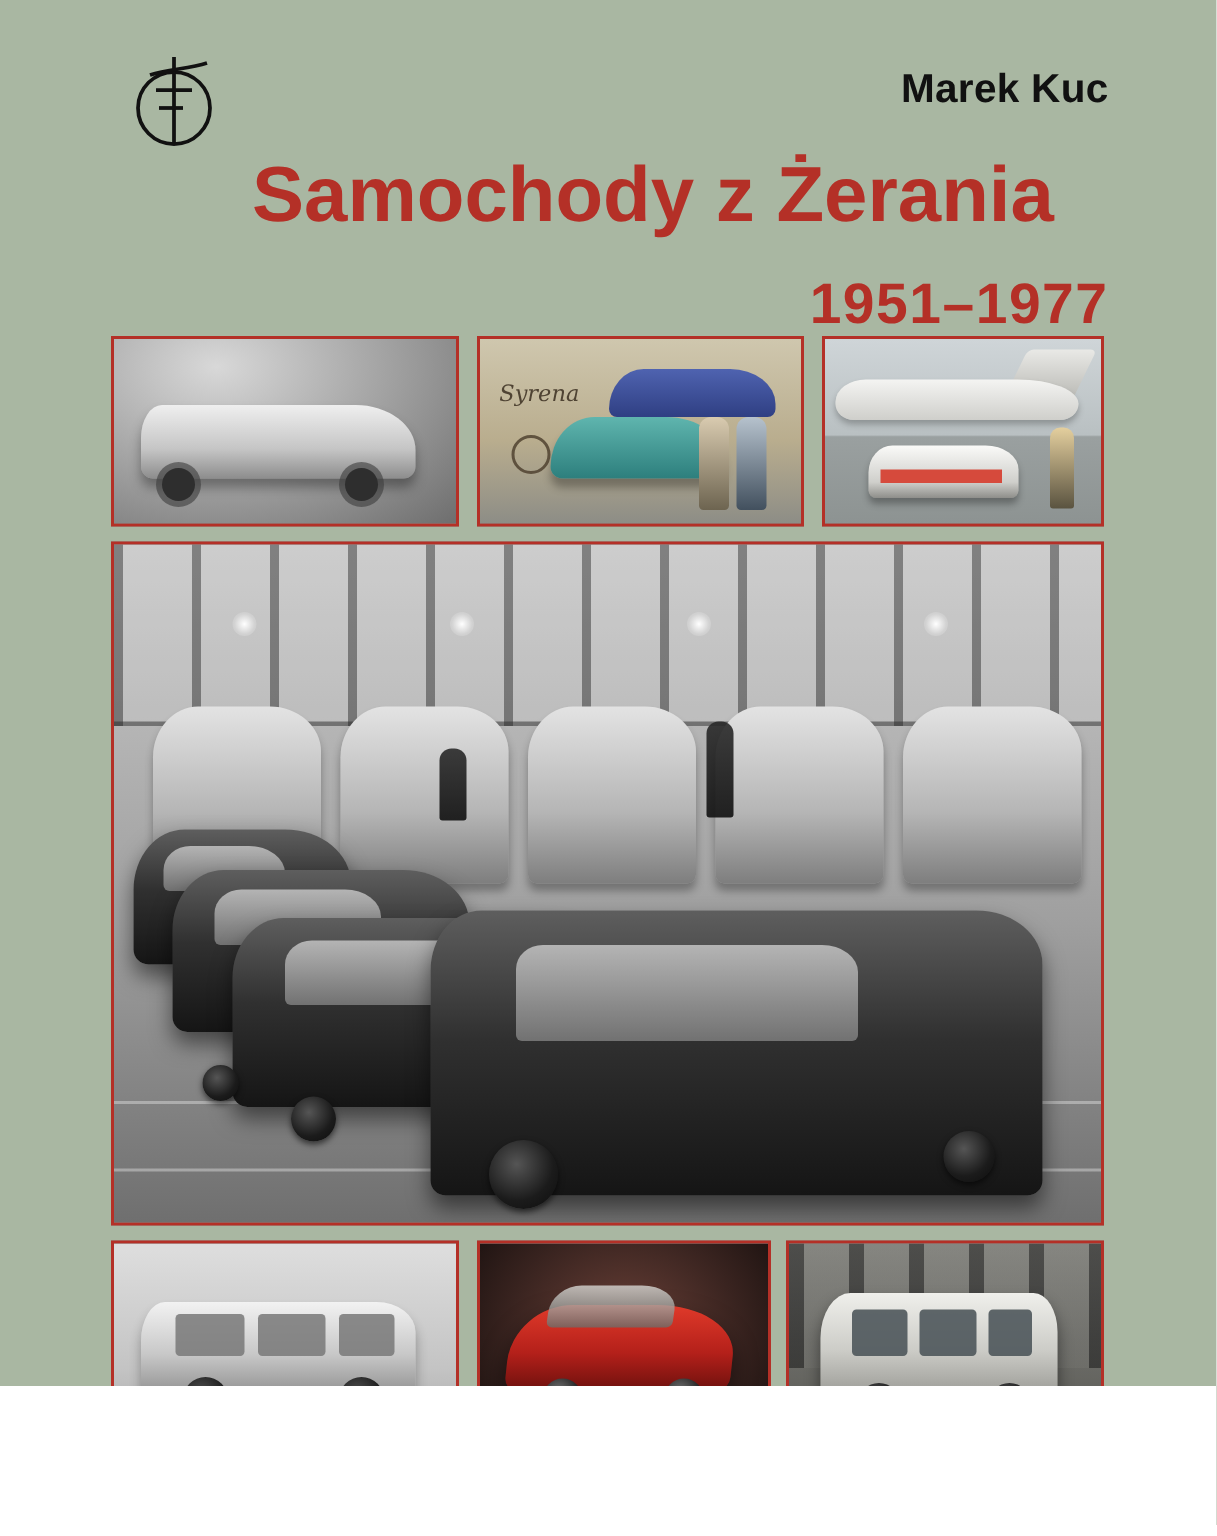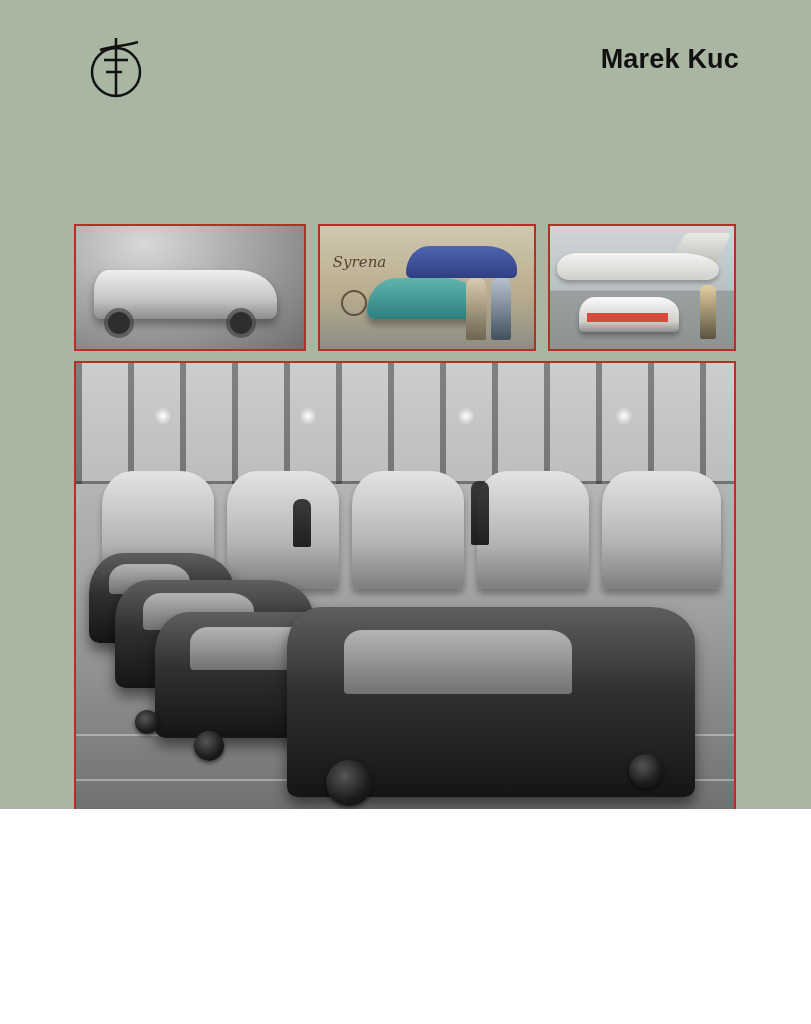"Marek Kuc" .cover { height: 809px -> 924px }
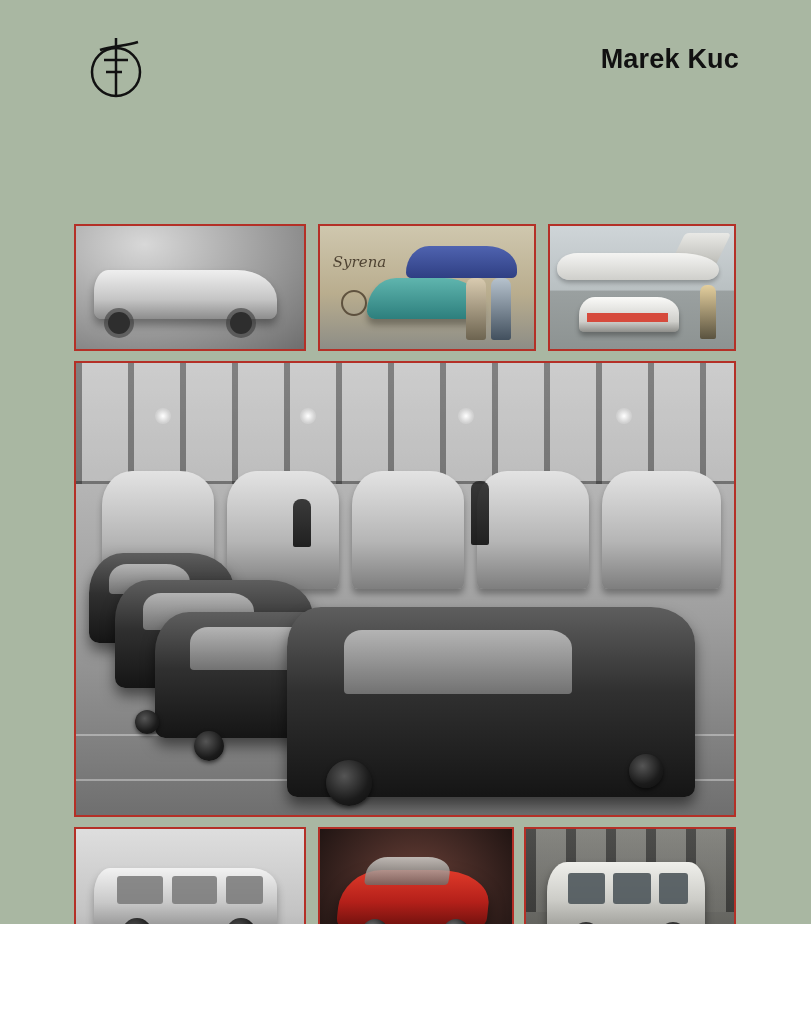"Samochody z Żerania" div.title { html: none -> <div>Samochody z Żerania</div> }
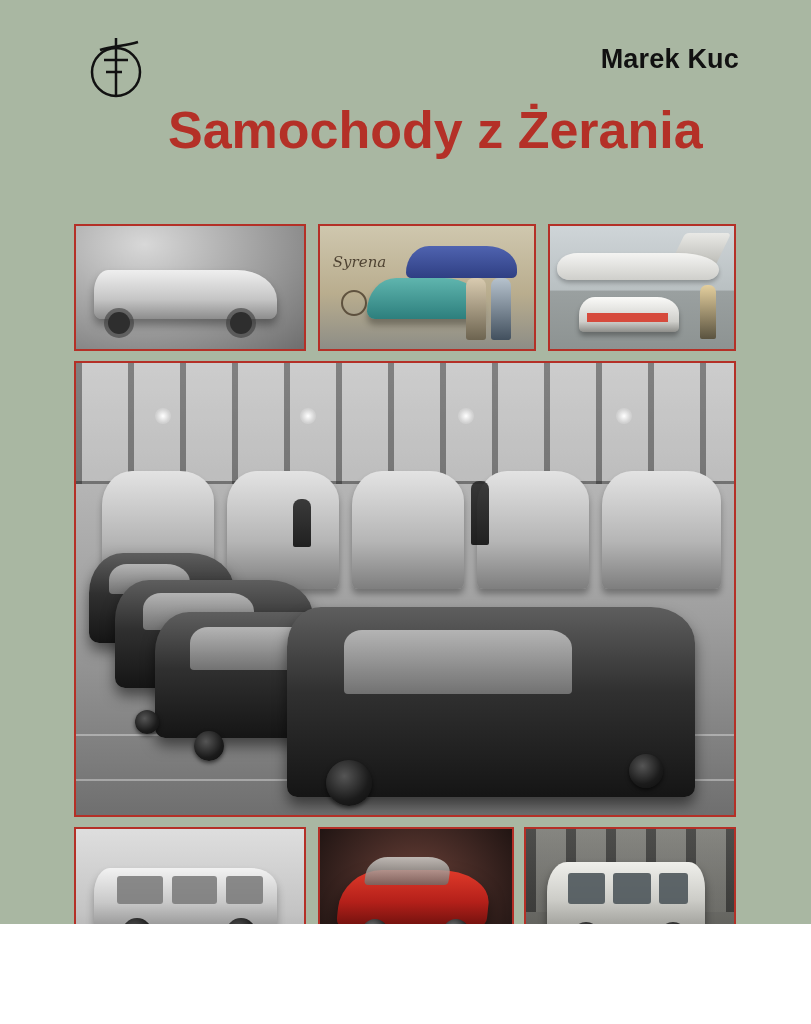"1951–1977" div.years { html: none -> <div>1951–1977</div> }
